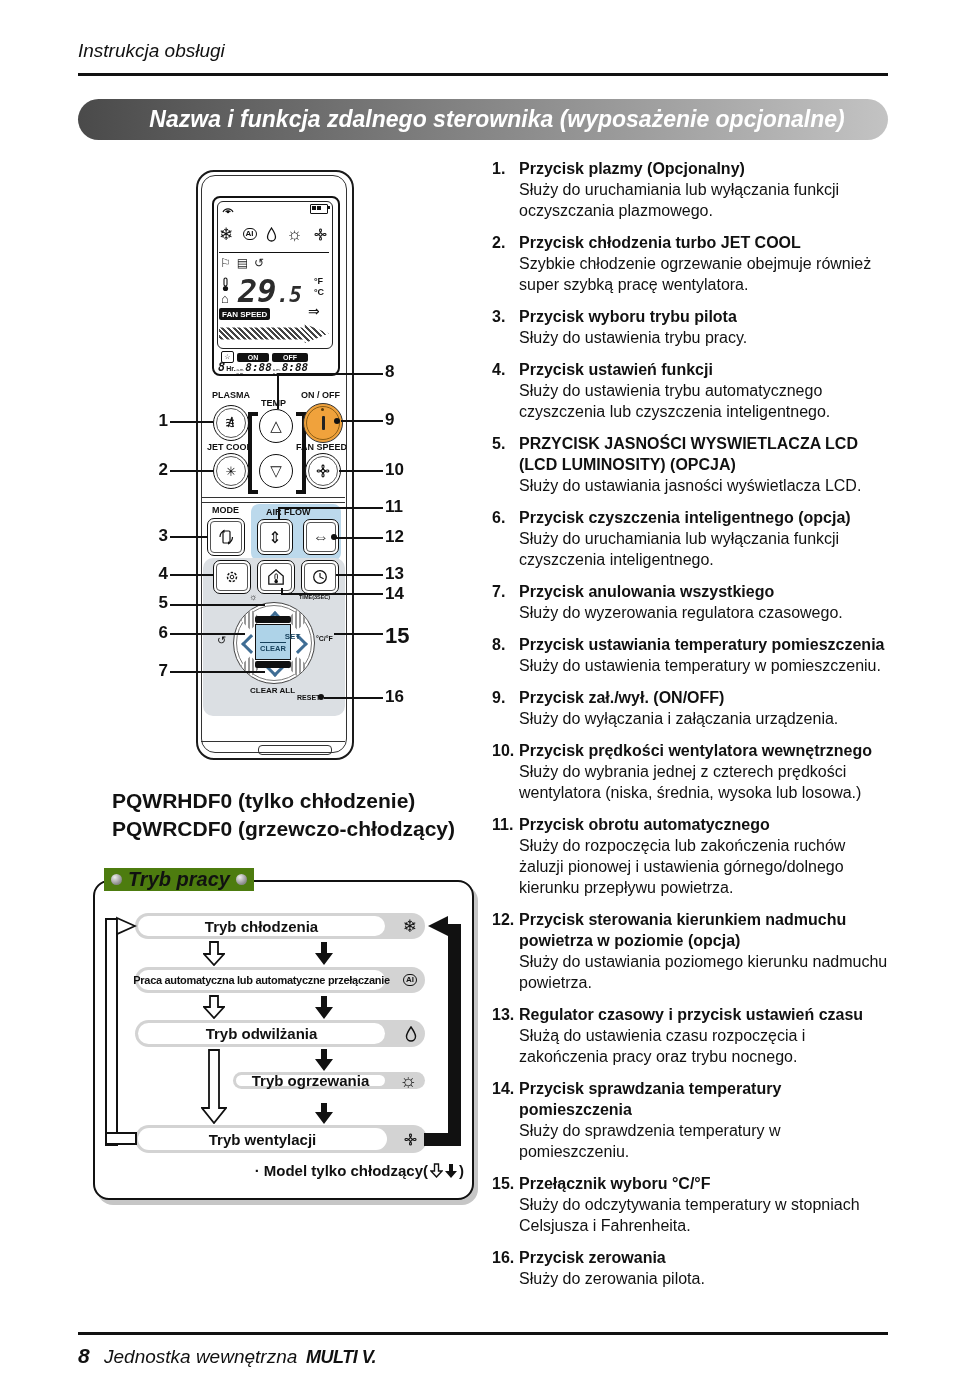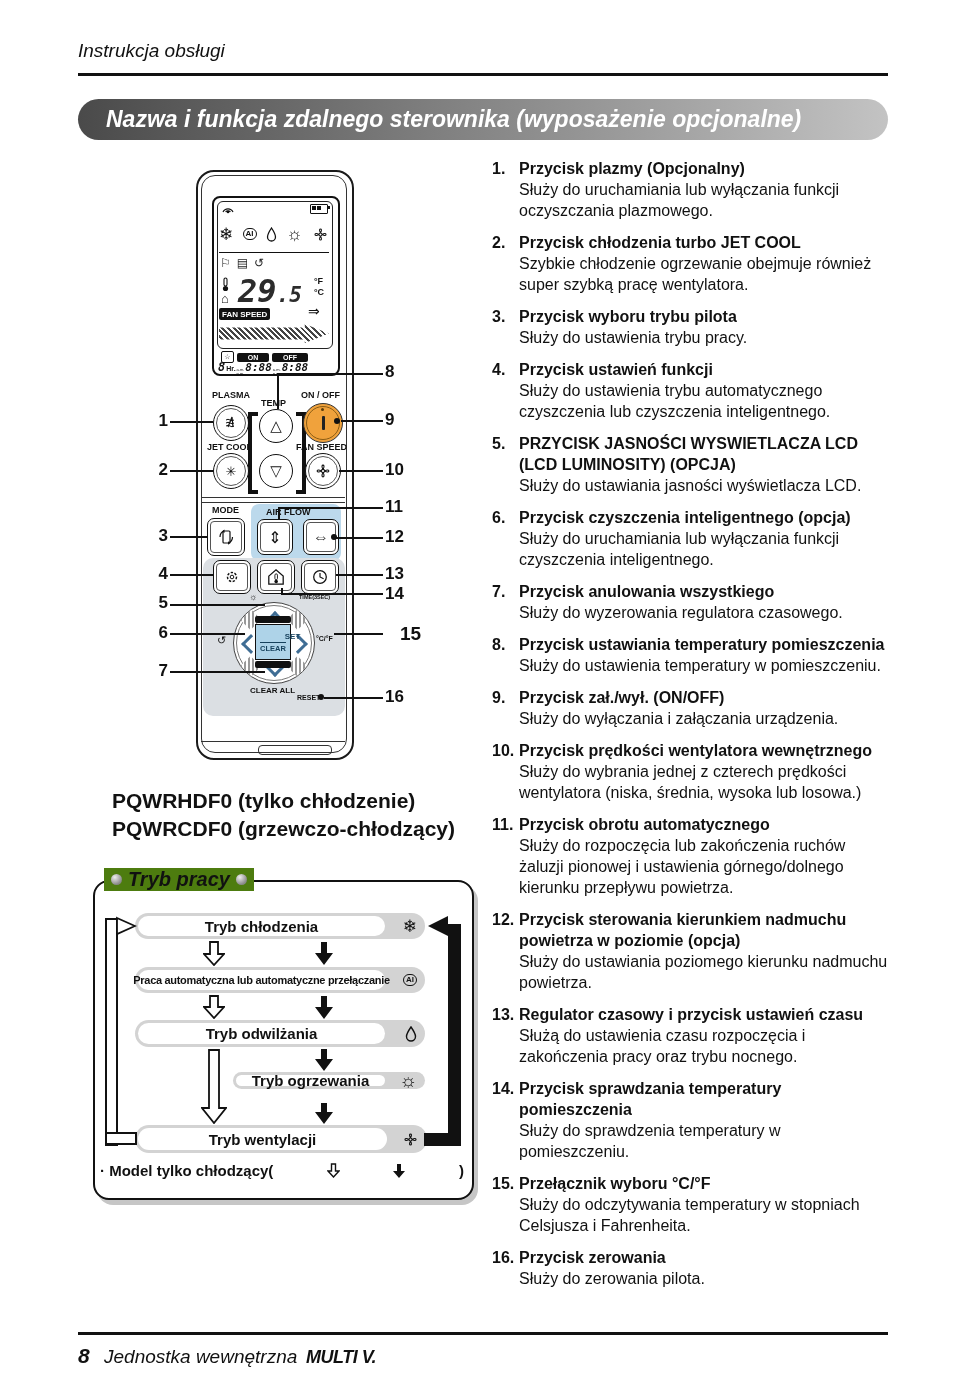"Nazwa i funkcja zdalnego sterownika" .banner { text-align: none -> center }
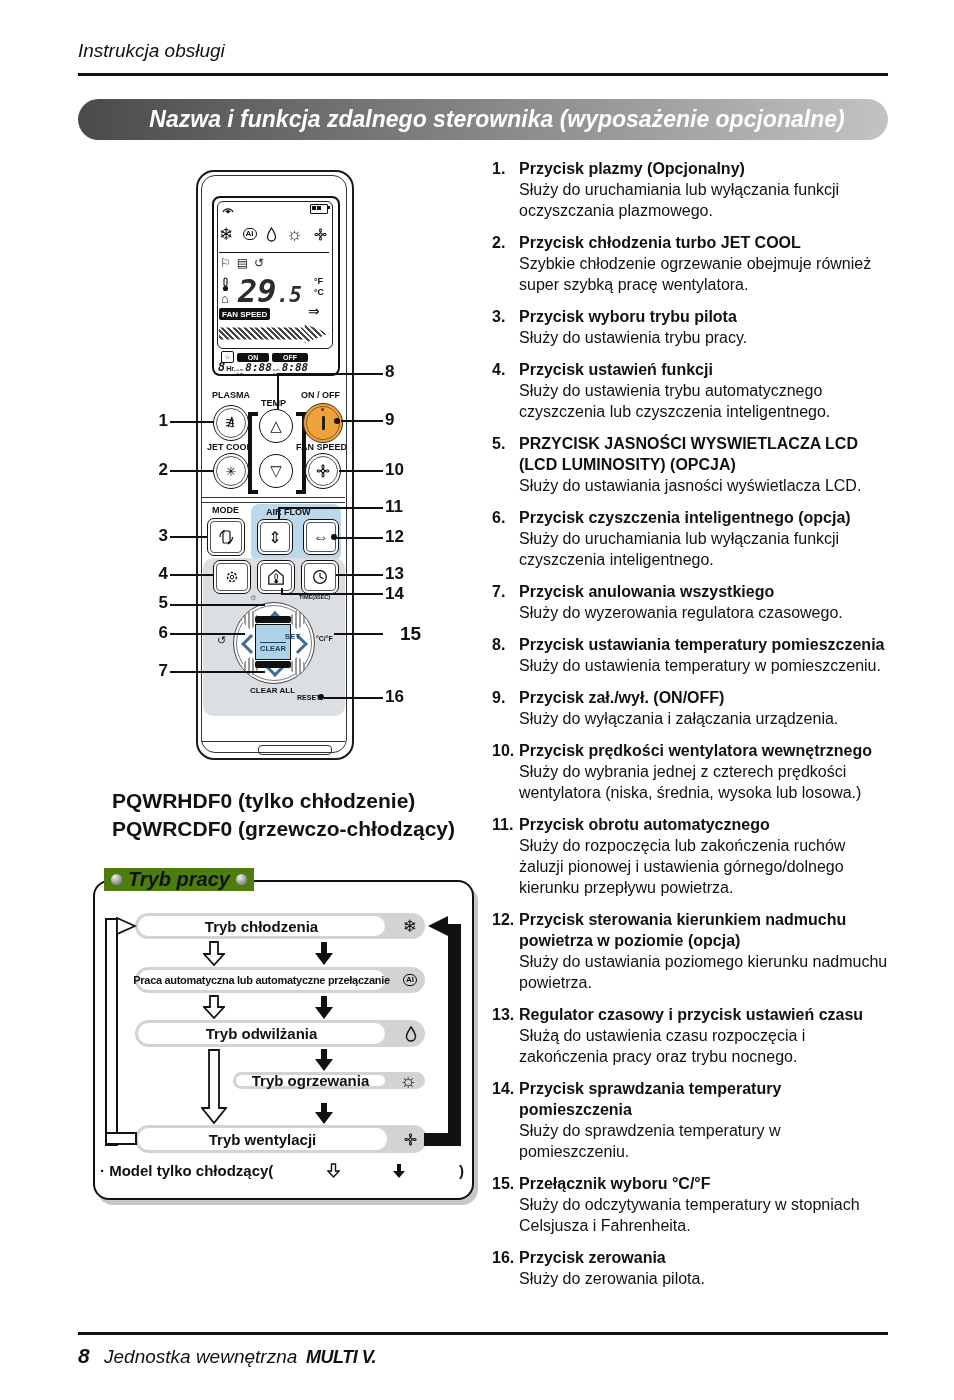"15" span.abs { font-size: 19px -> 22px; left: 400px -> 385px }
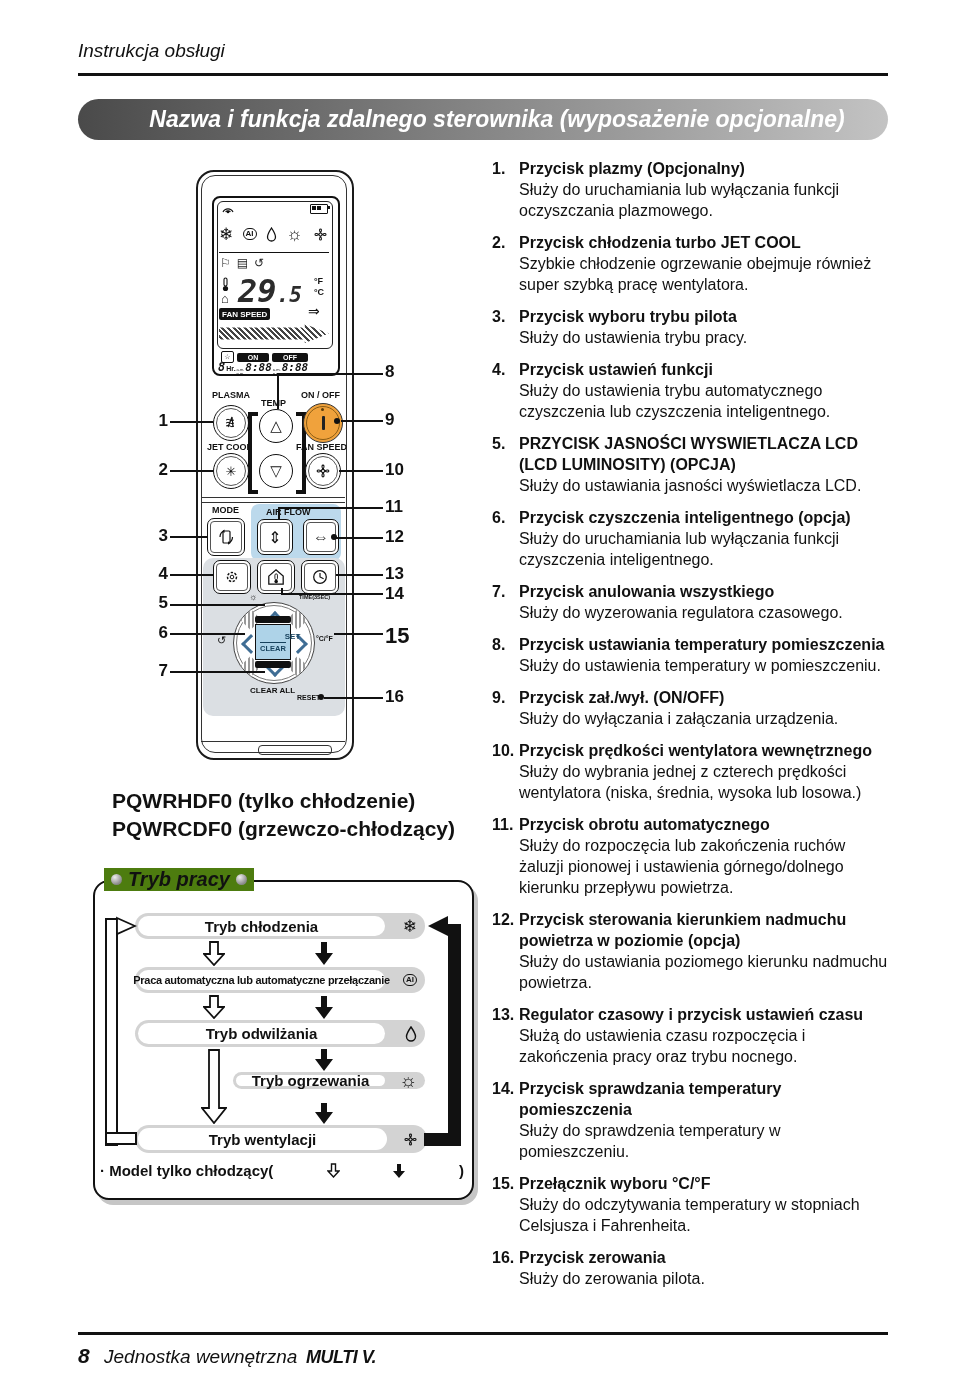"· Model tylko chłodzący(" .note { justify-content: space-between -> flex-end }
